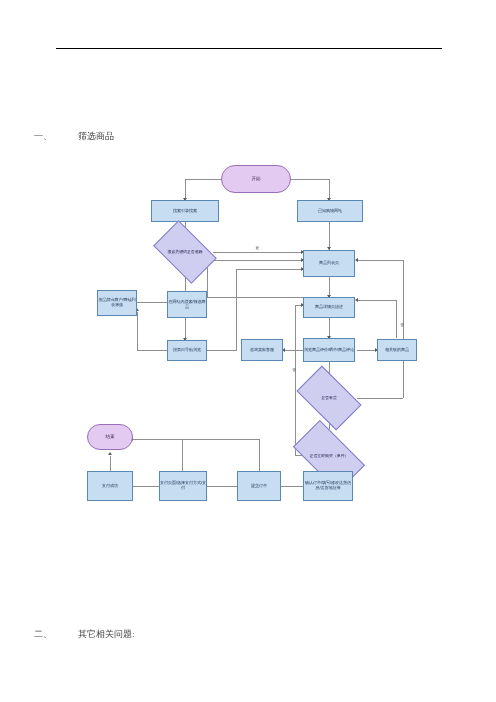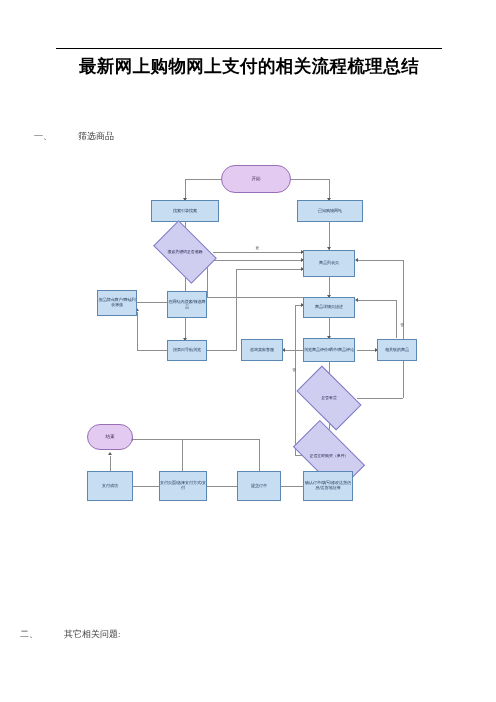"最新网上购物网上支付的相关流程梳理总结" div.doc-title { html: <div>最新网上购物网上支付的相关流程梳理总结</div> -> none }
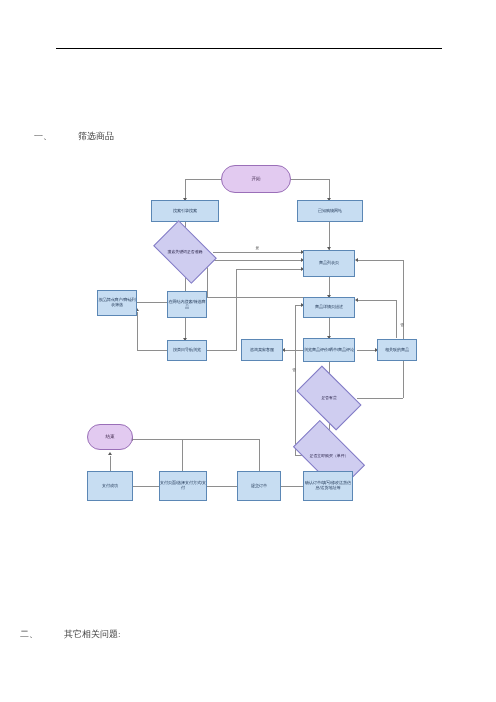"二、 其它相关问题:" .sec2 { left: 20px -> 34px }
